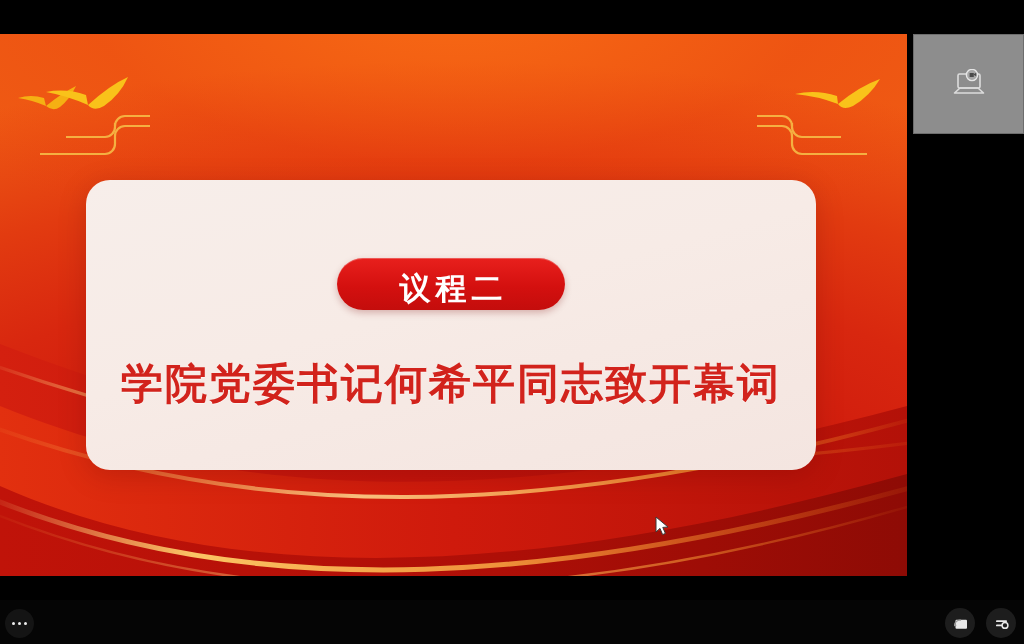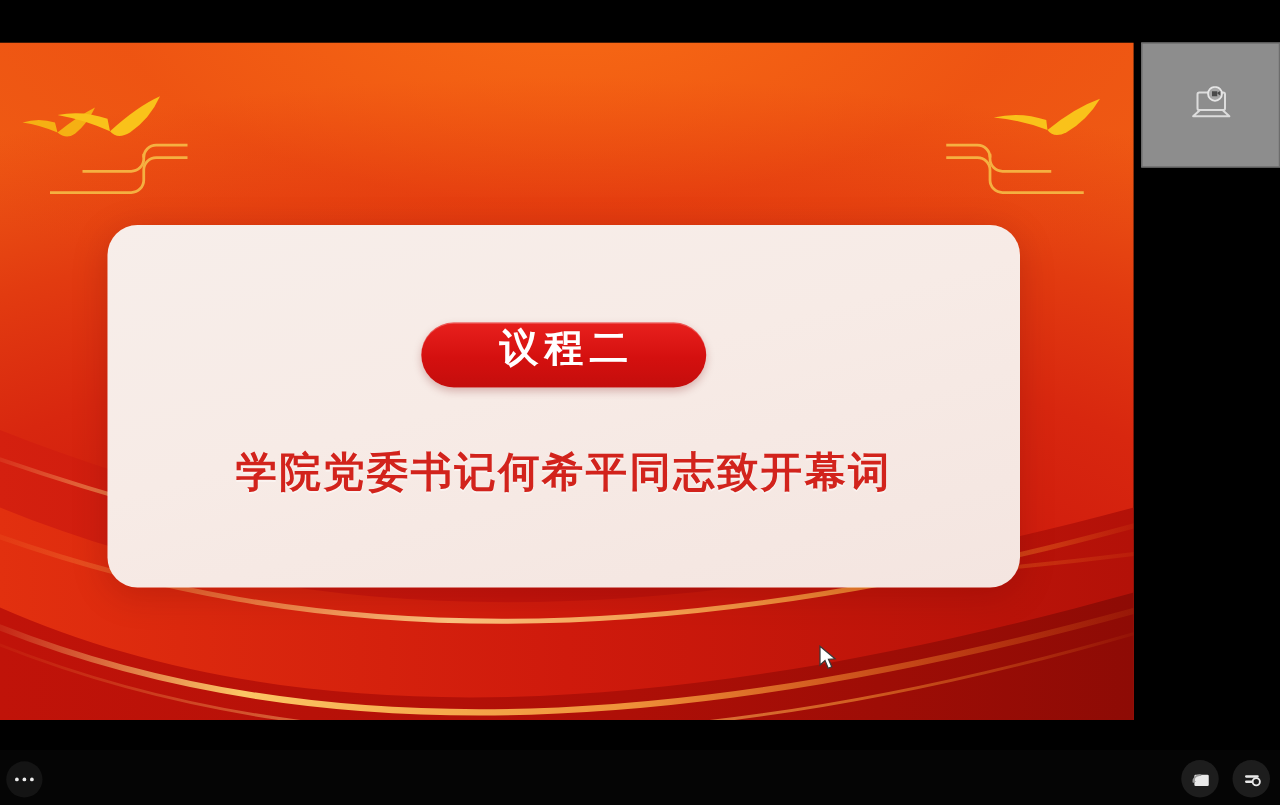"议程二" .pill { align-items: flex-start -> flex-end }
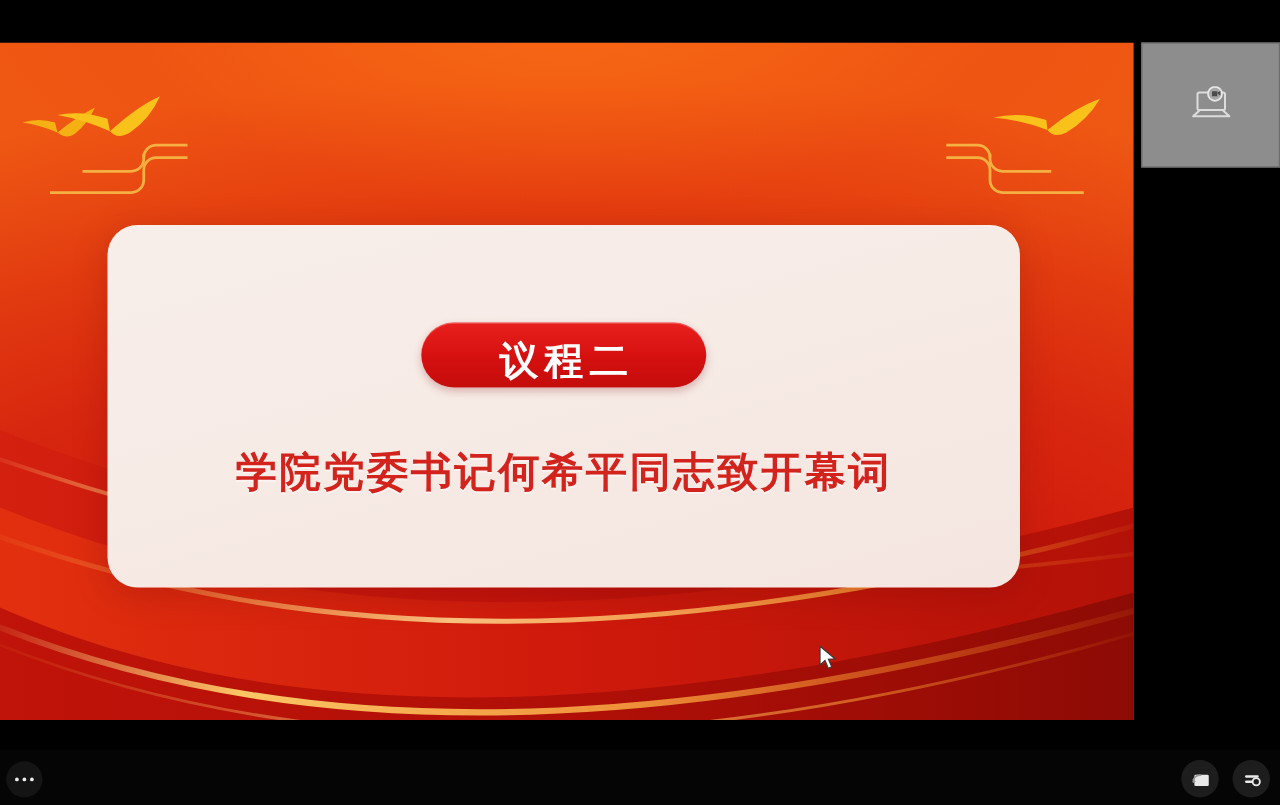"学院党委书记何希平同志致开幕词" .headline { font-size: 33px -> 42px }
